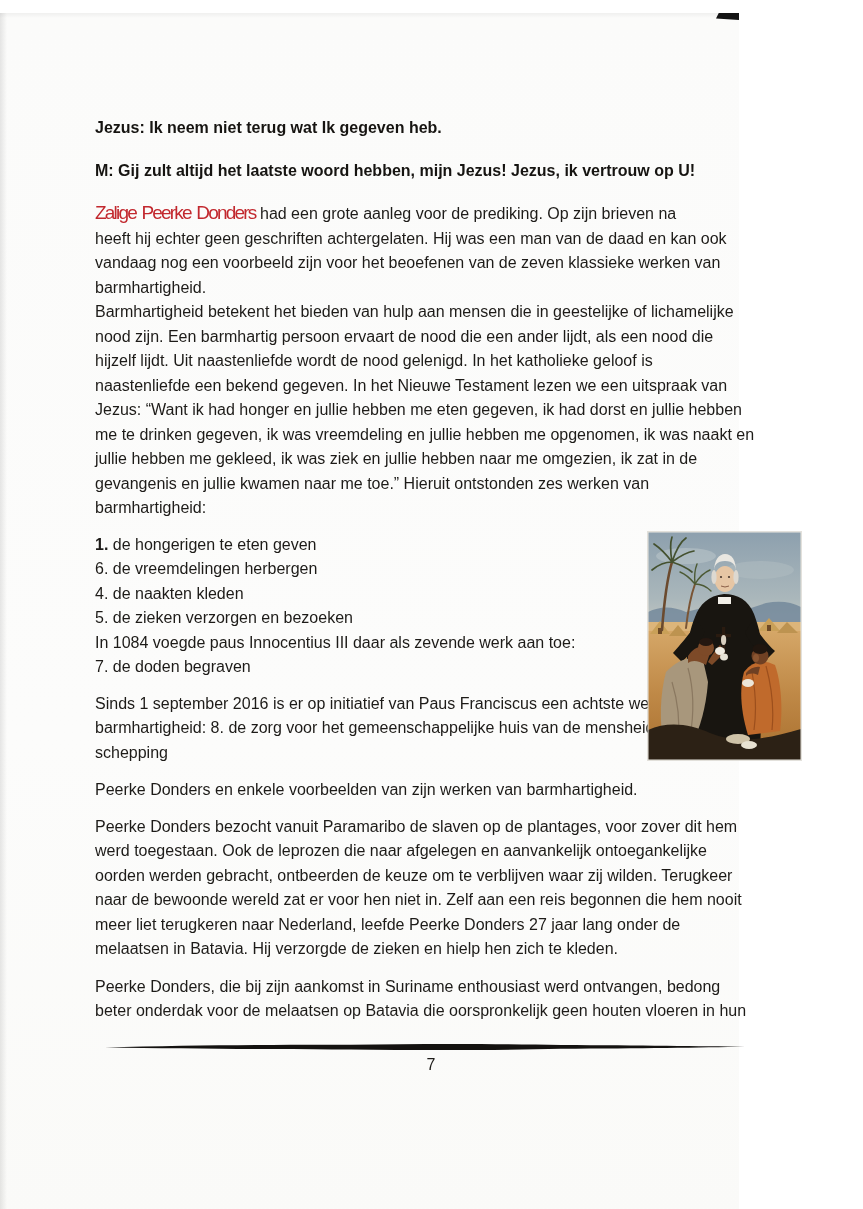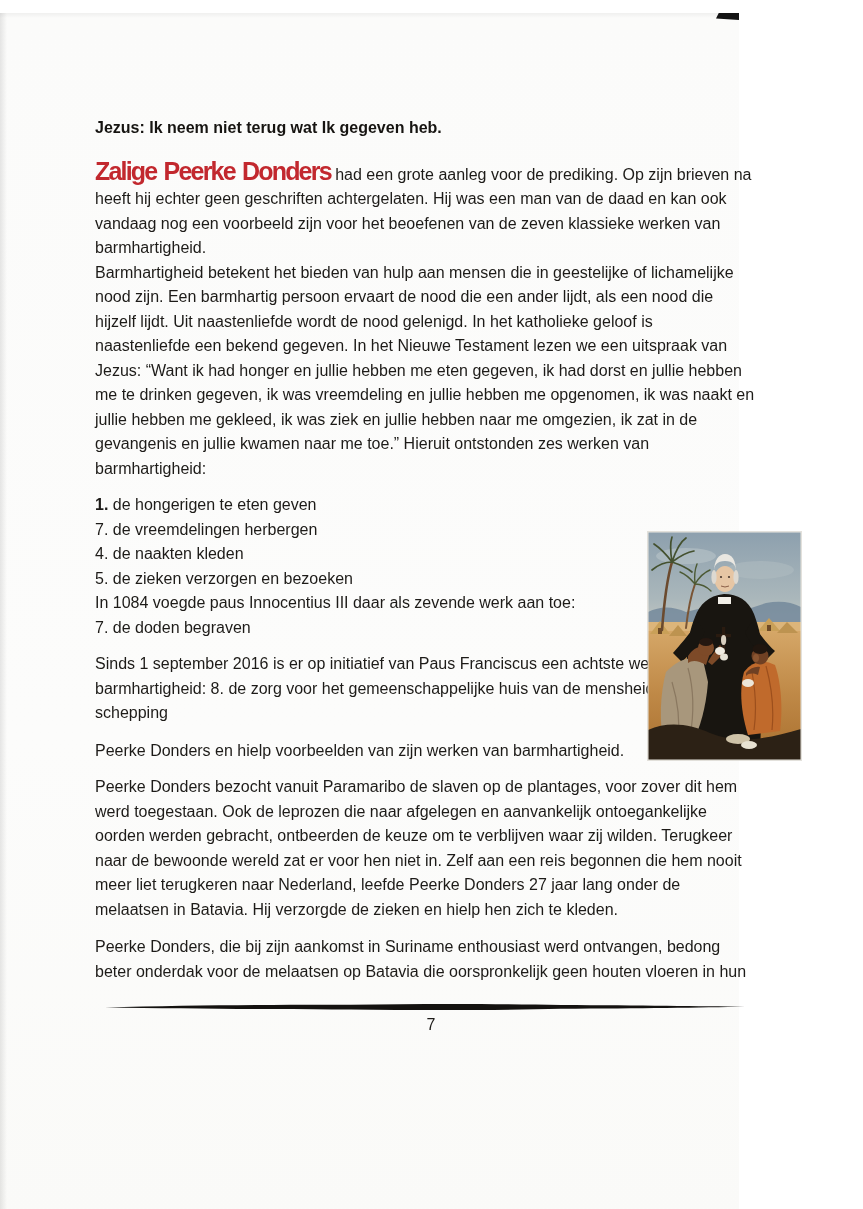"M: Gij zult altijd het" p.intro { html: none -> <p>M: Gij zult altijd het laatste woord hebben, mijn Jezus! Jezus, ik vertrouw op U!</p> }
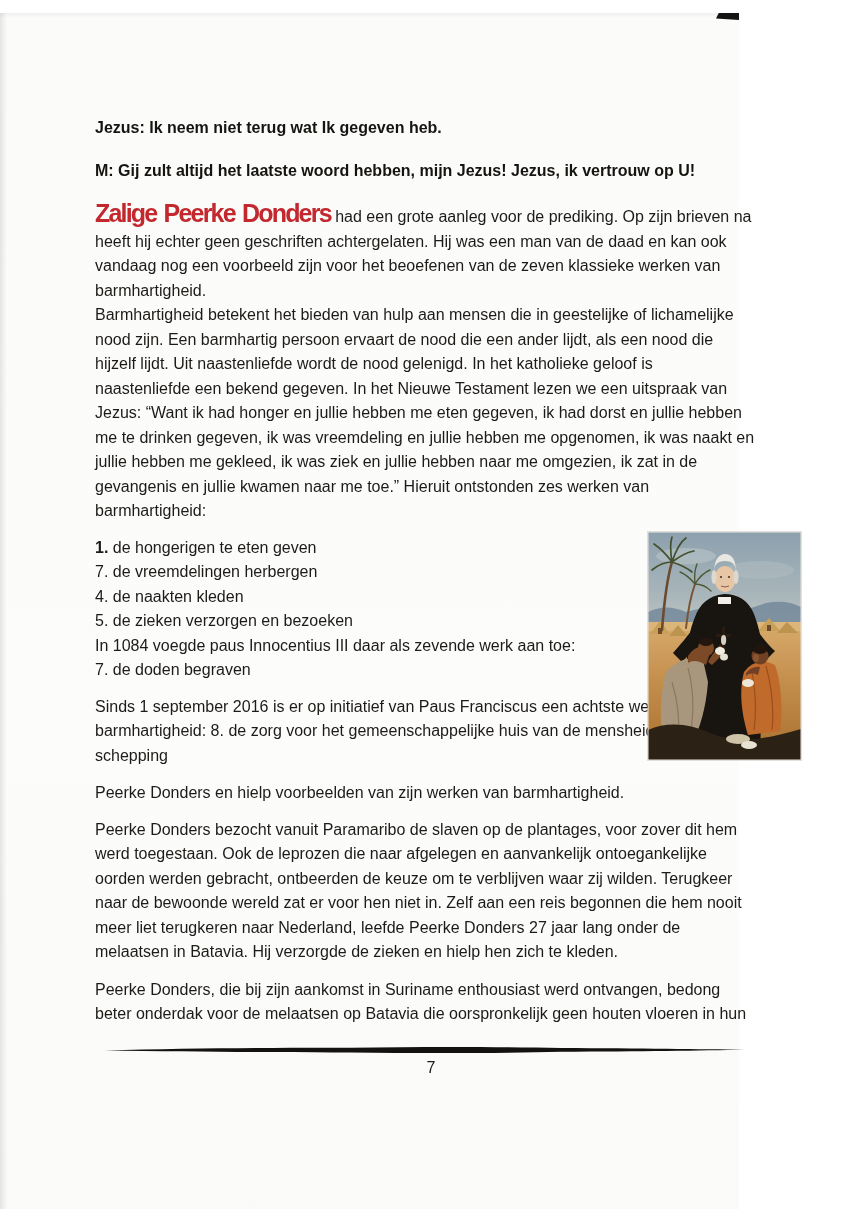"Zalige Peerke Donders" .heading { font-size: 25px -> 19px; font-weight: bold -> normal }
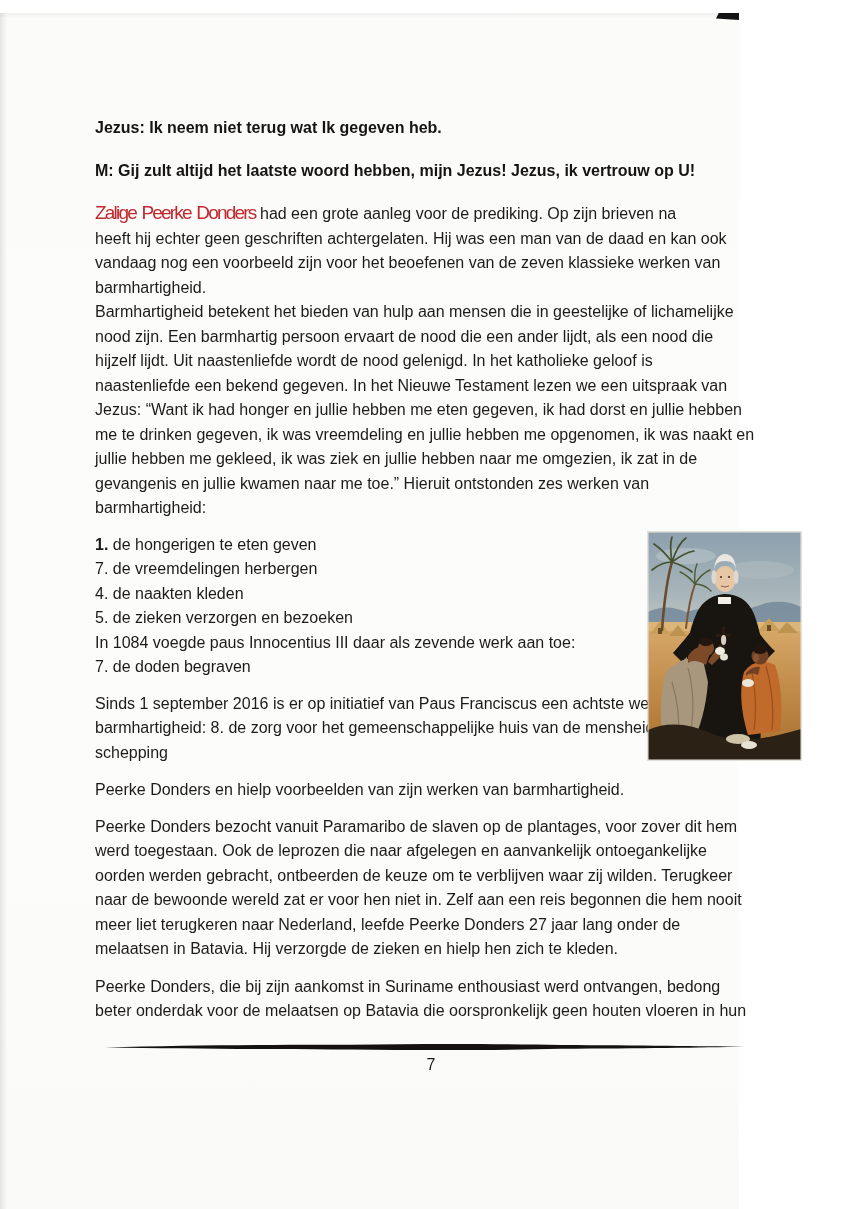"7. de vreemdelingen herbergen" div { text: 7 -> 6 }
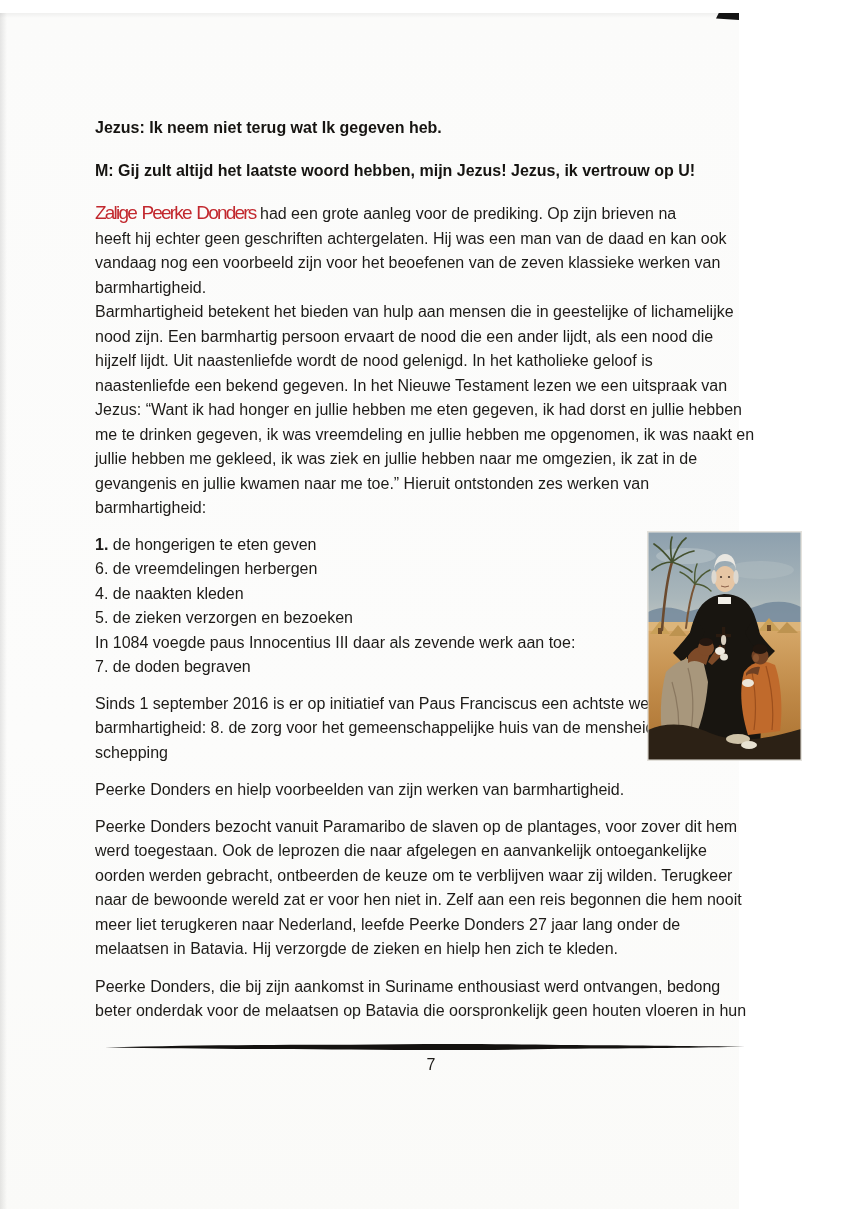"Peerke Donders en hielp voorbeelden" div.para { text: hielp -> enkele }
